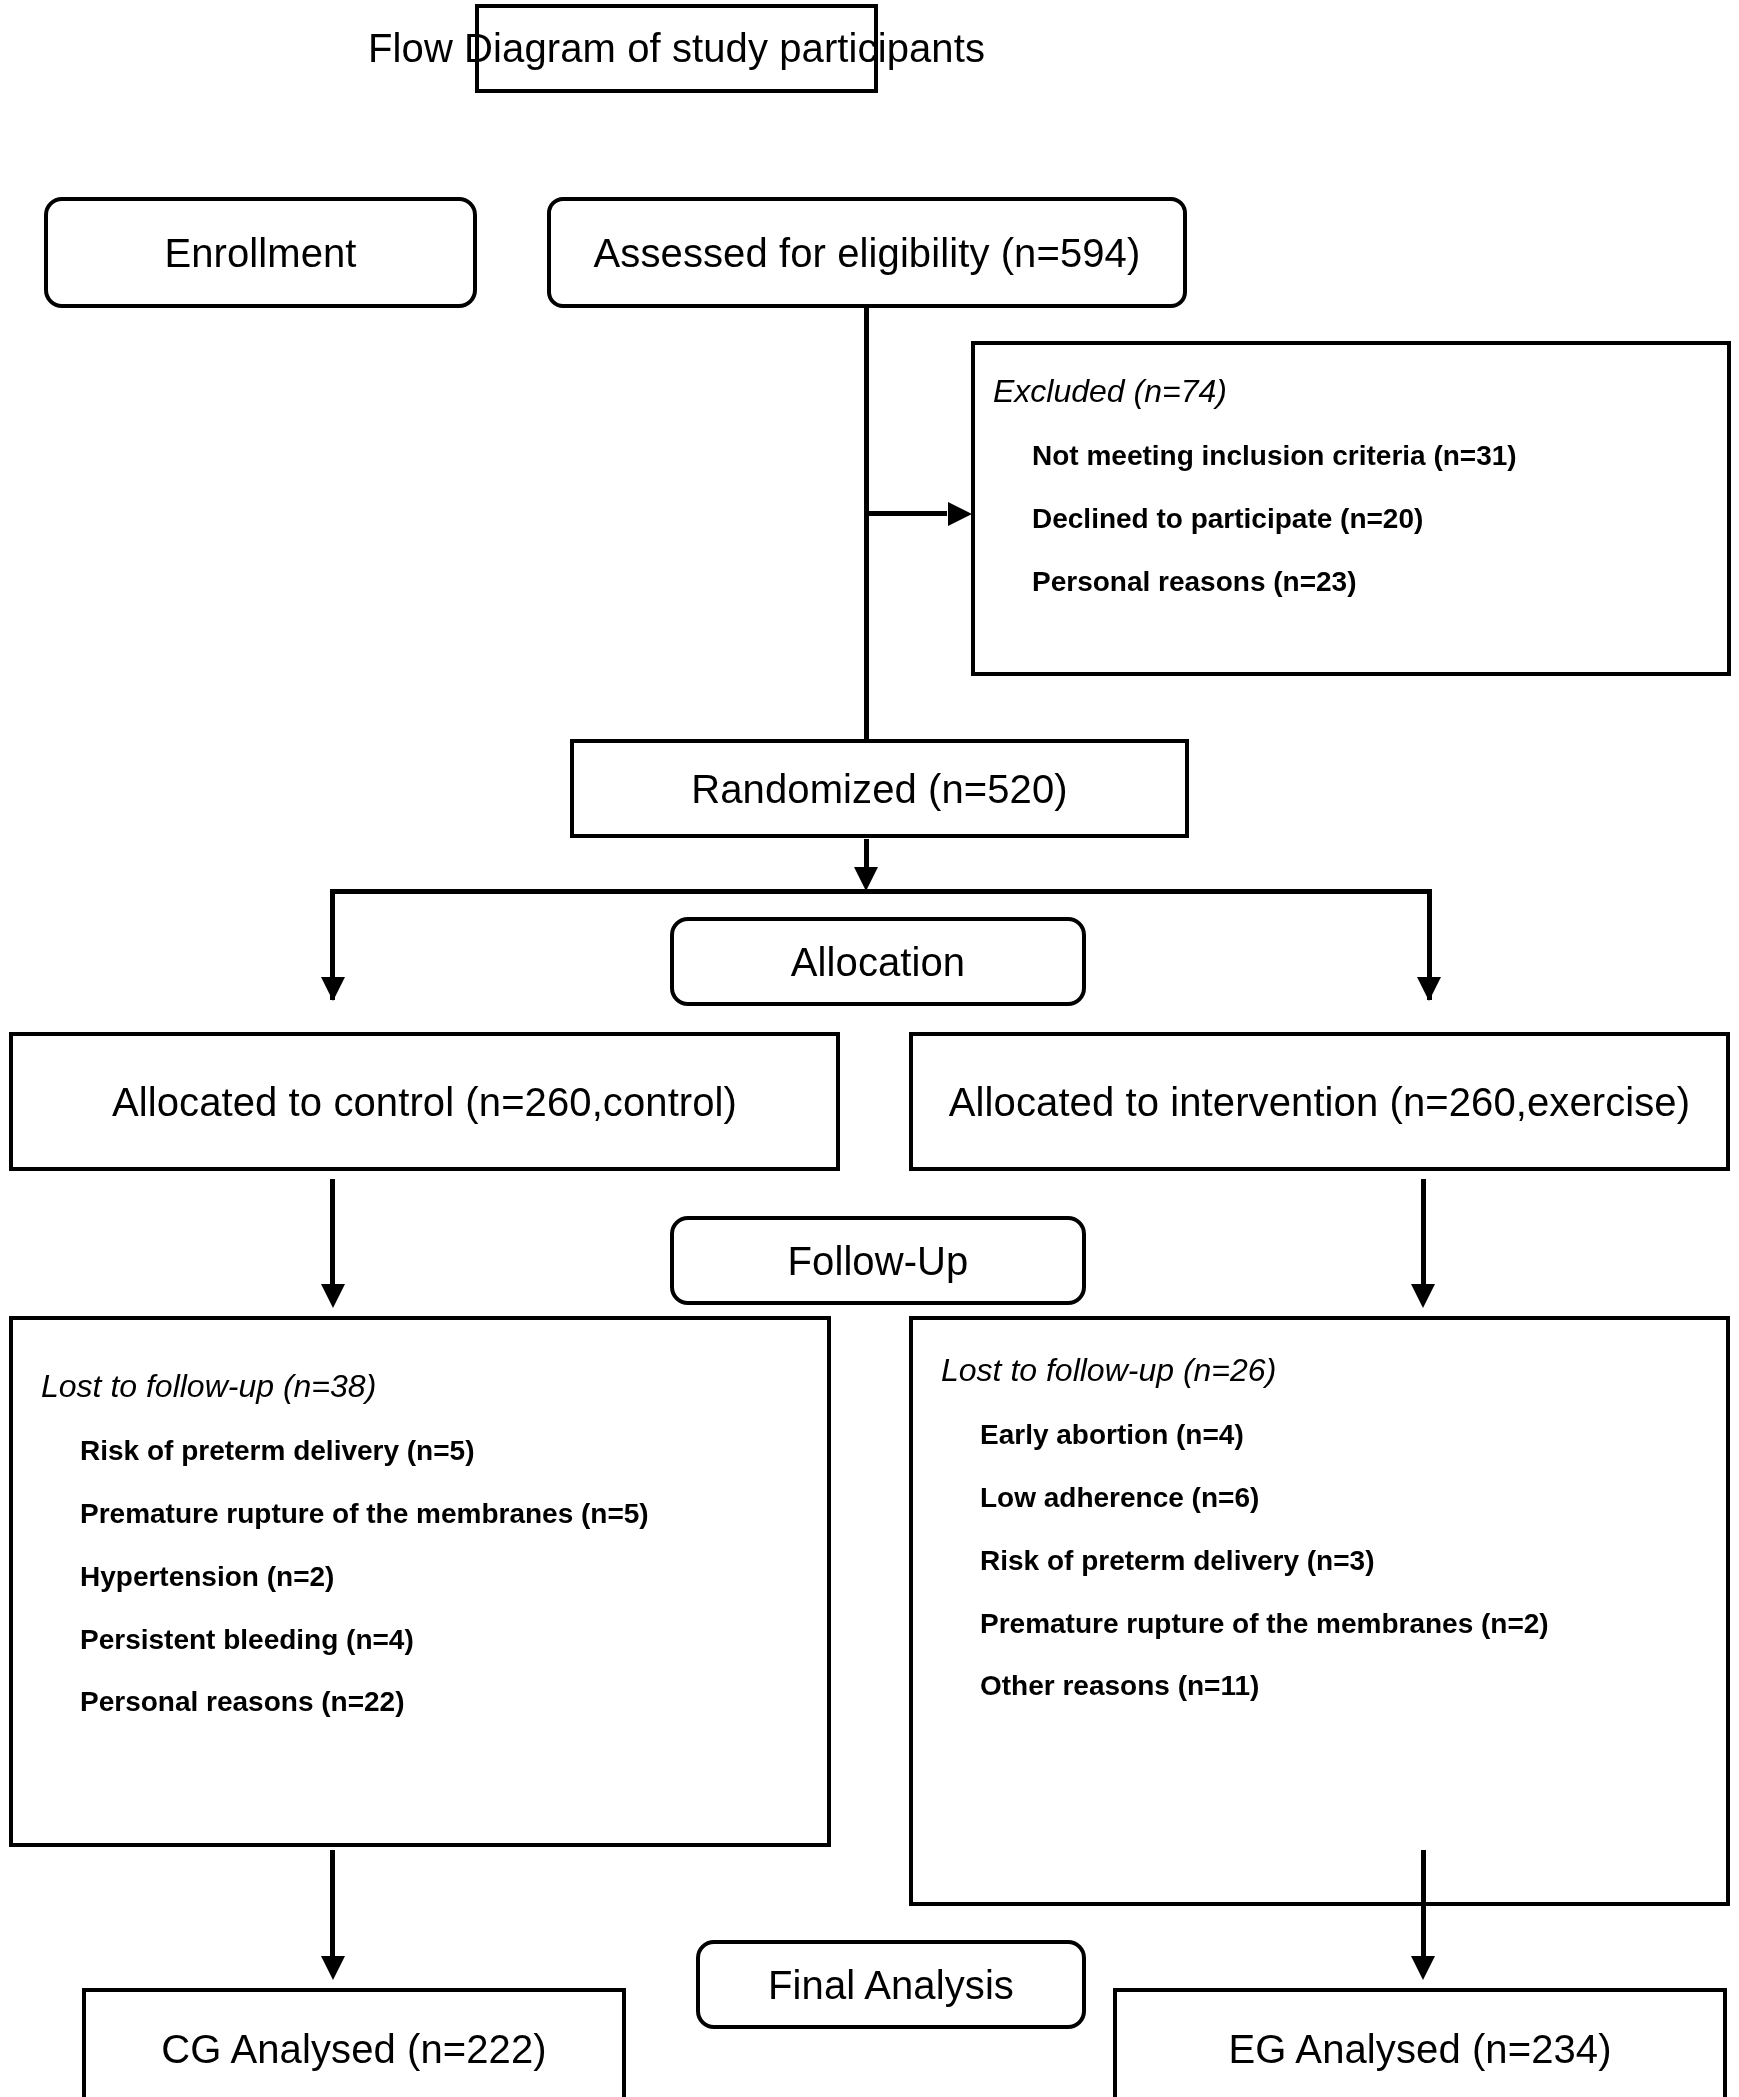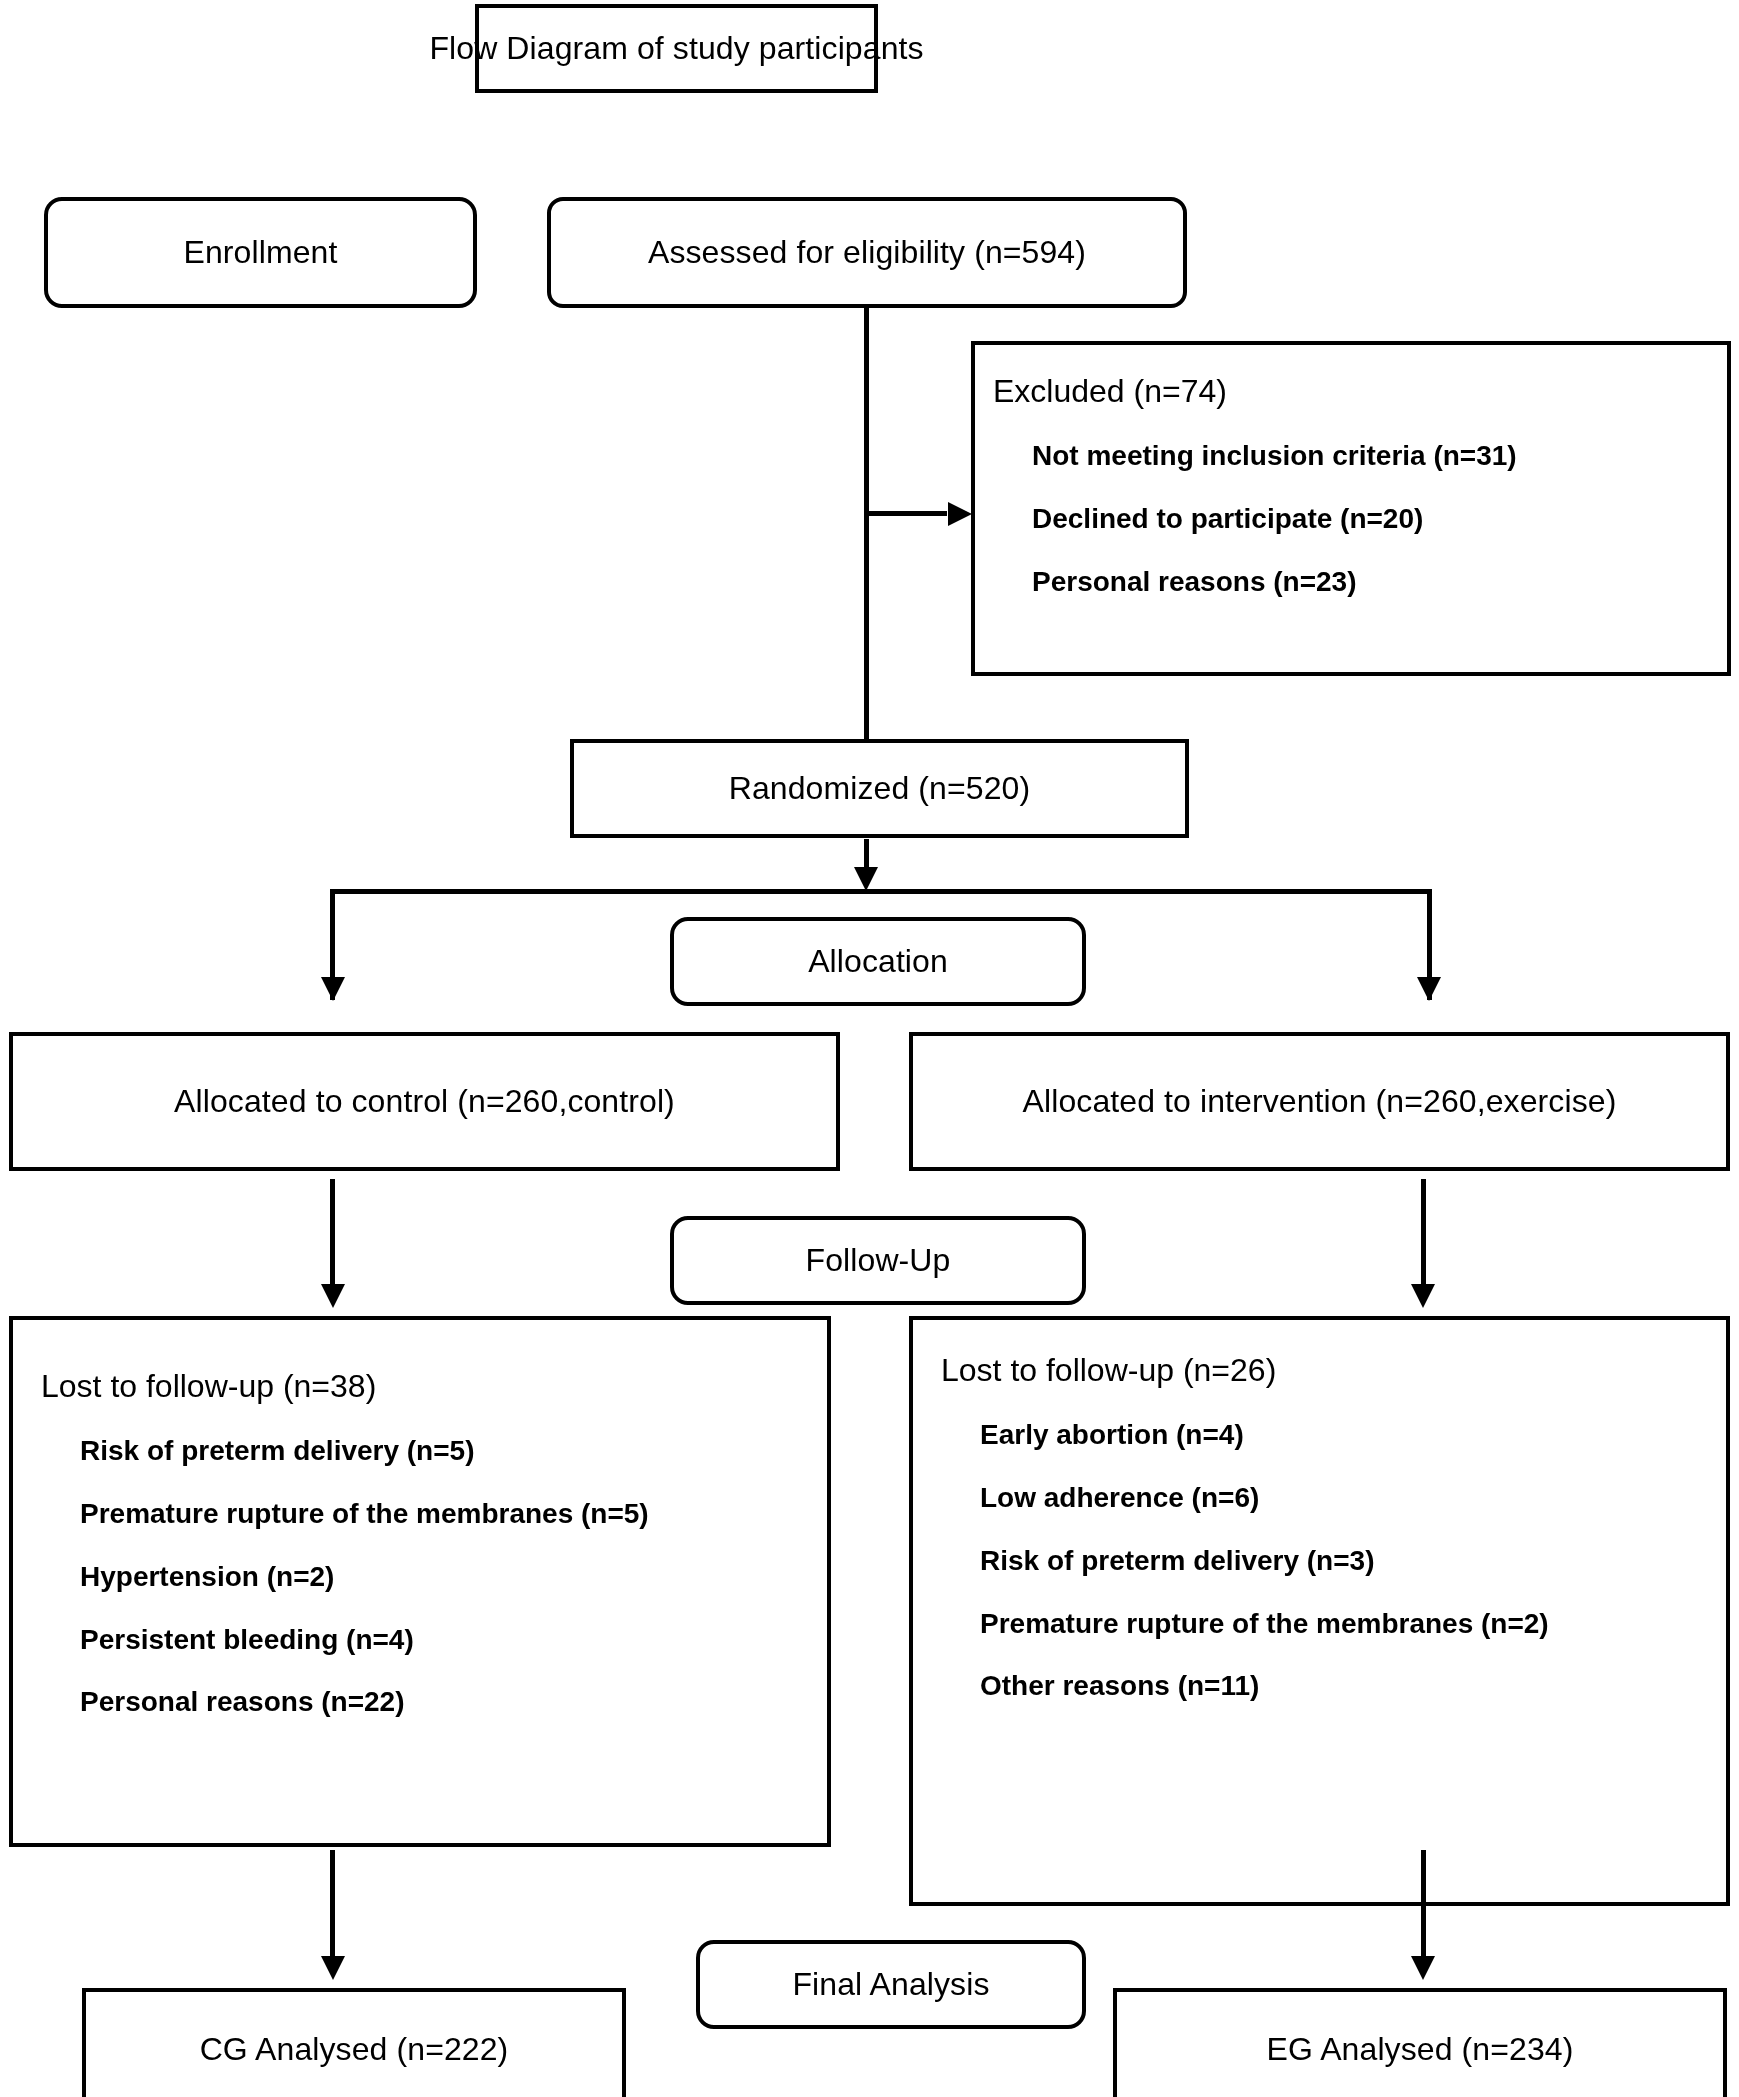"Flow Diagram of study participants" .txt { font-size: 32px -> 40px }
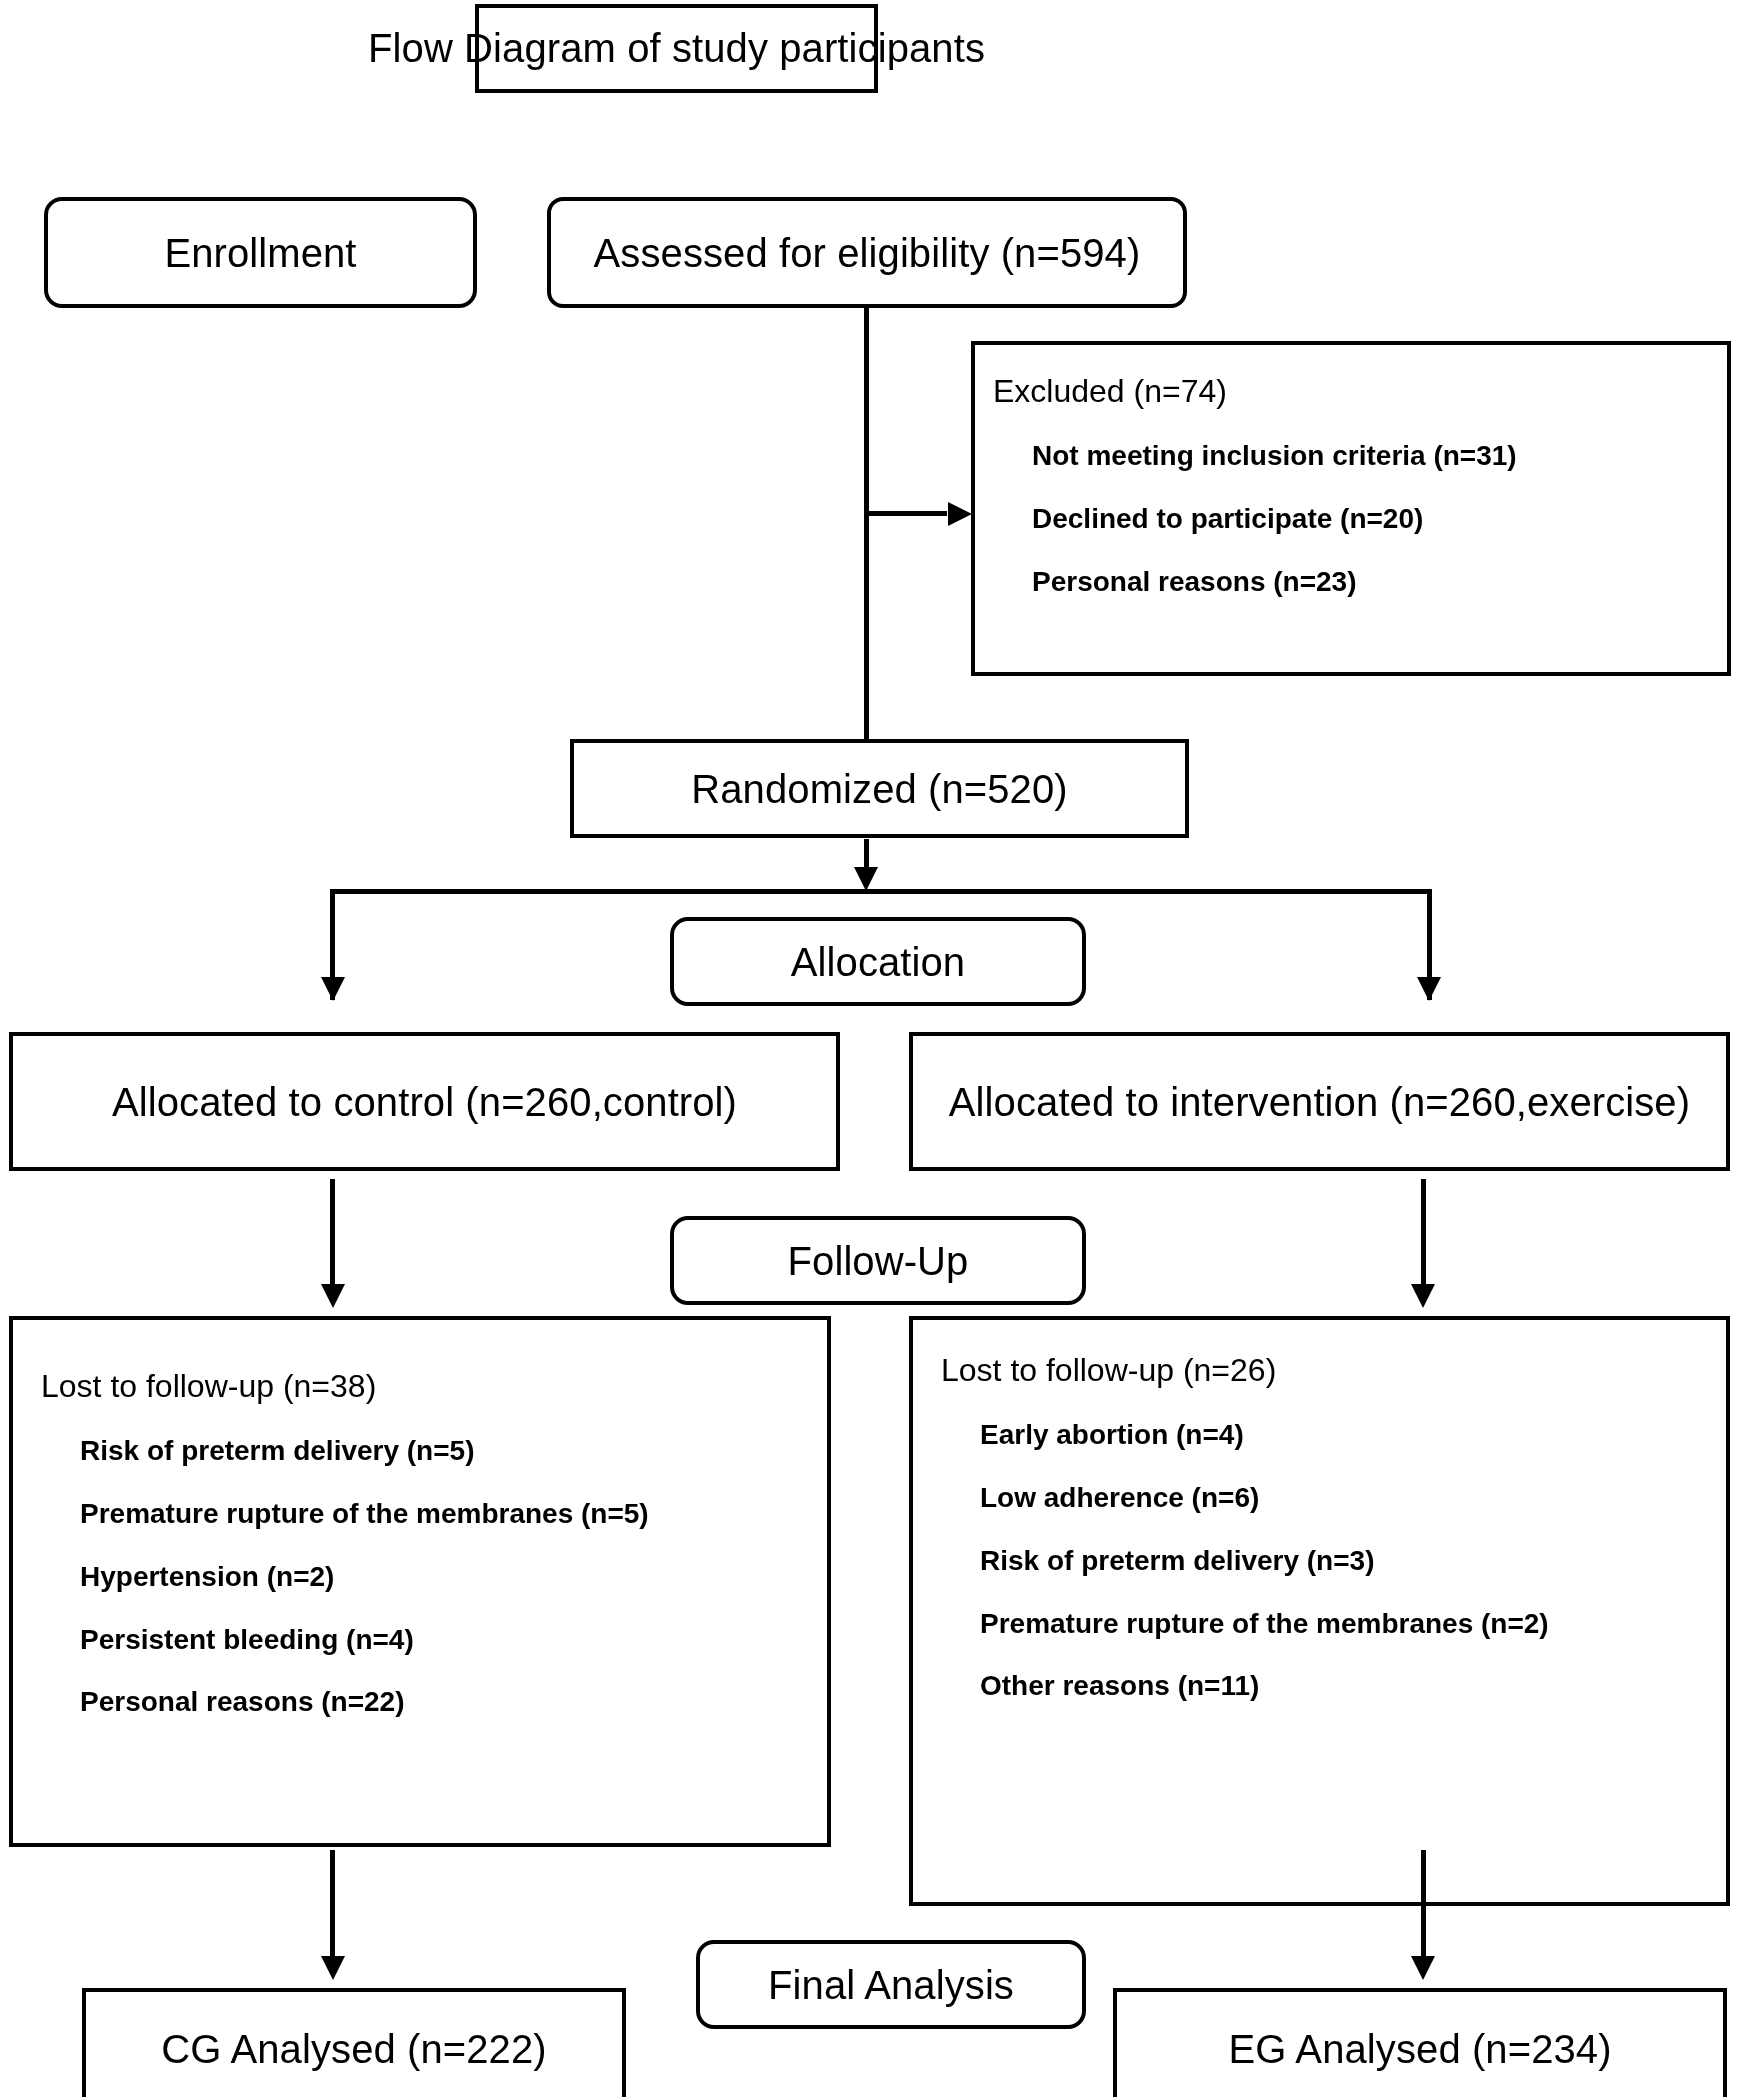"Excluded (n=74)" .listbox .head { font-style: none -> italic }
